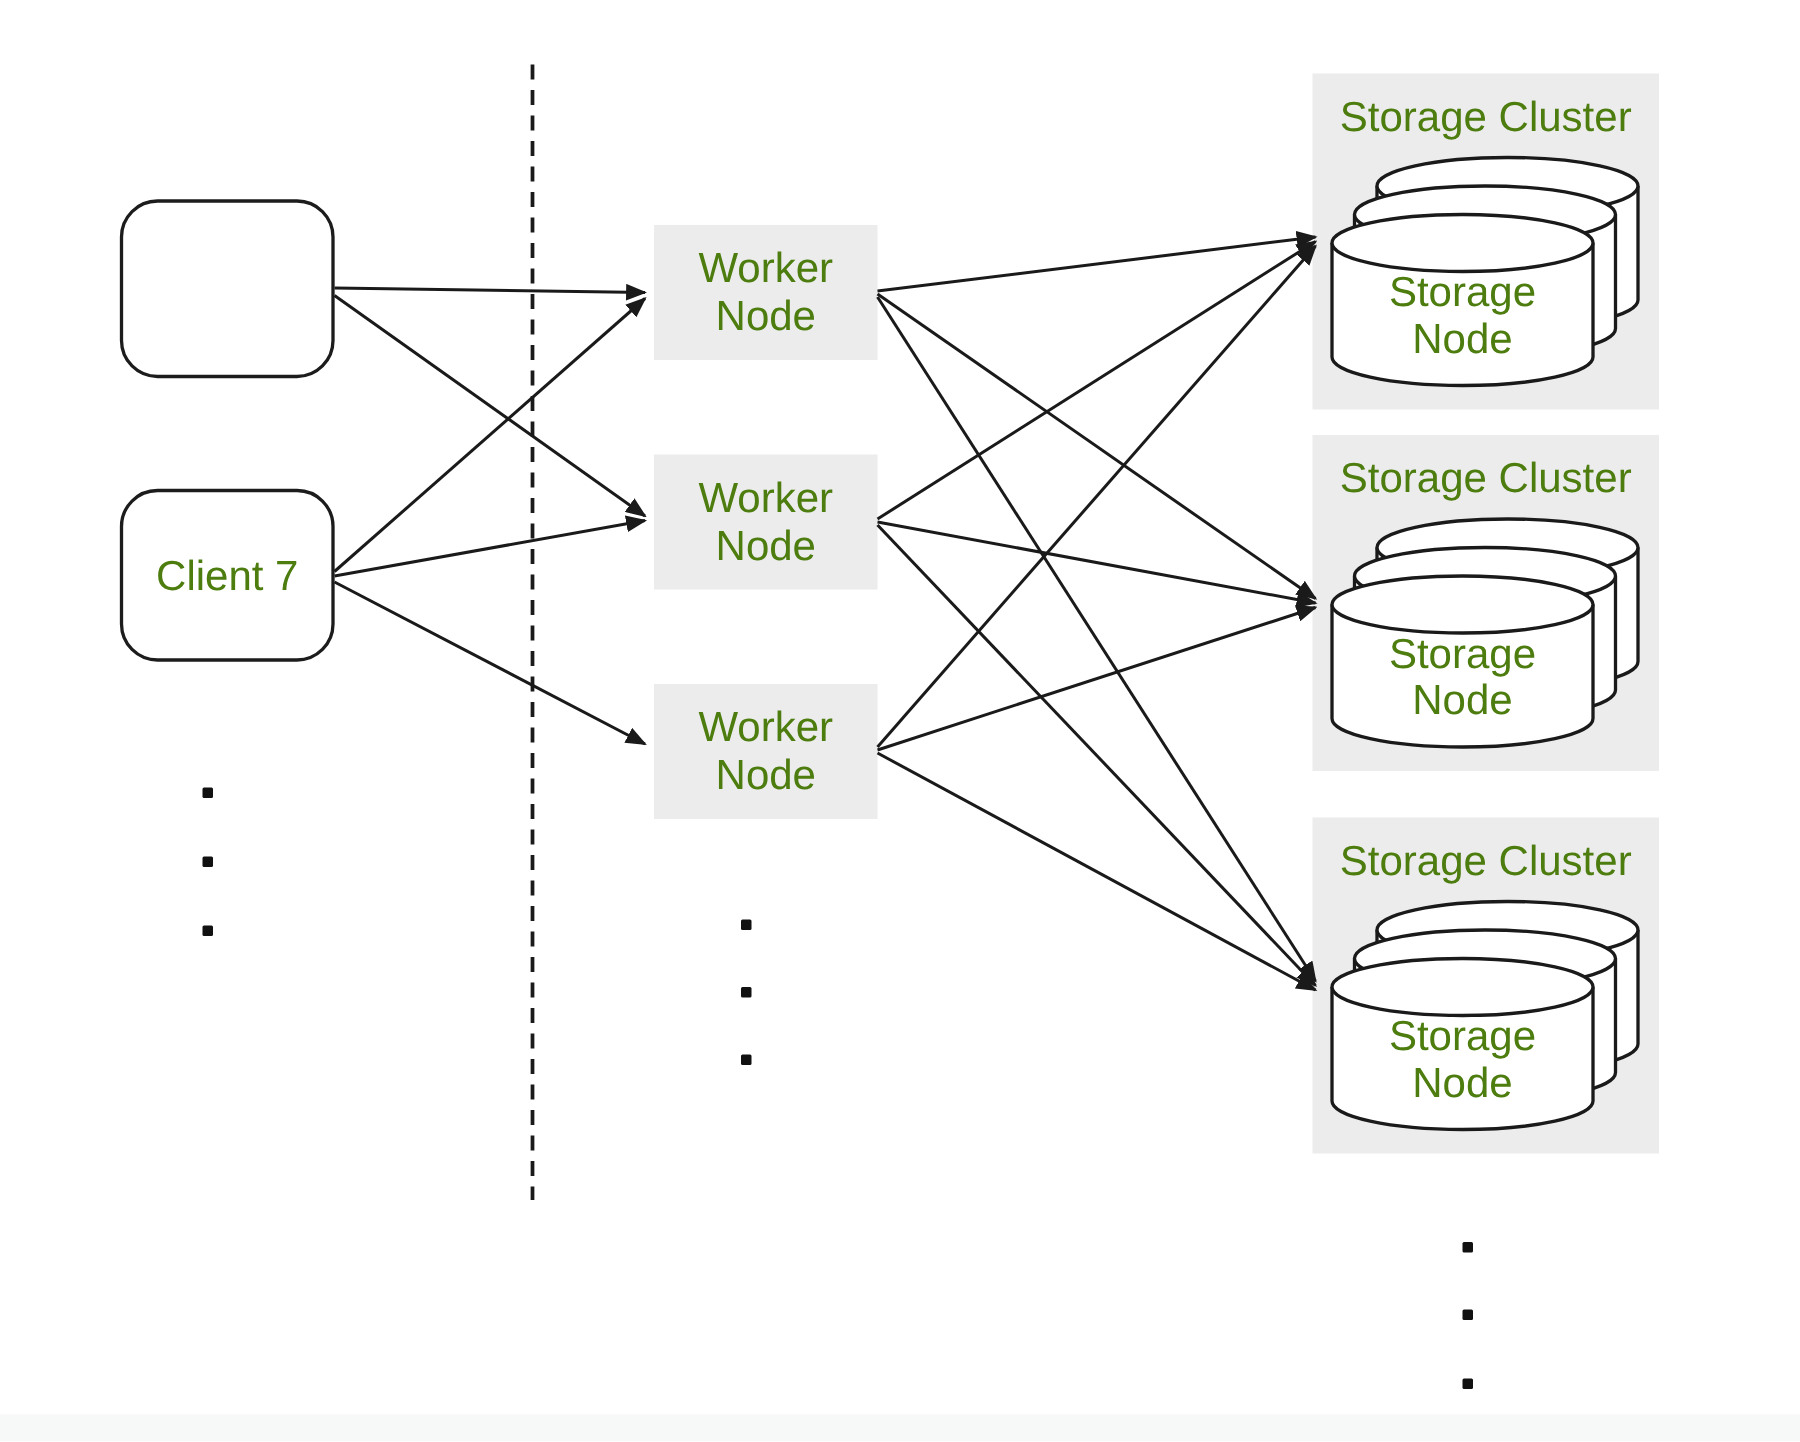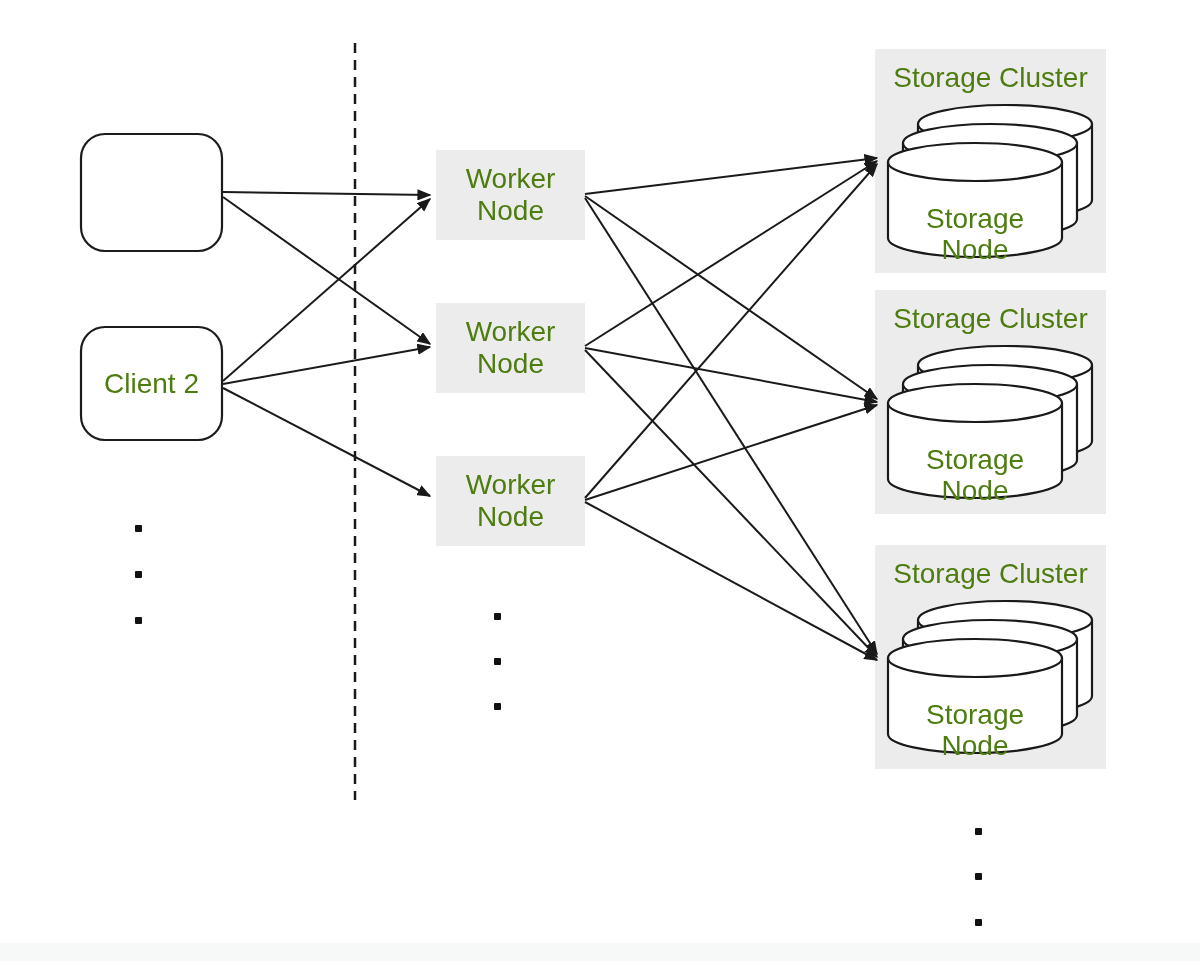"Storage" .storage-node-label { margin-top: 24px -> none }
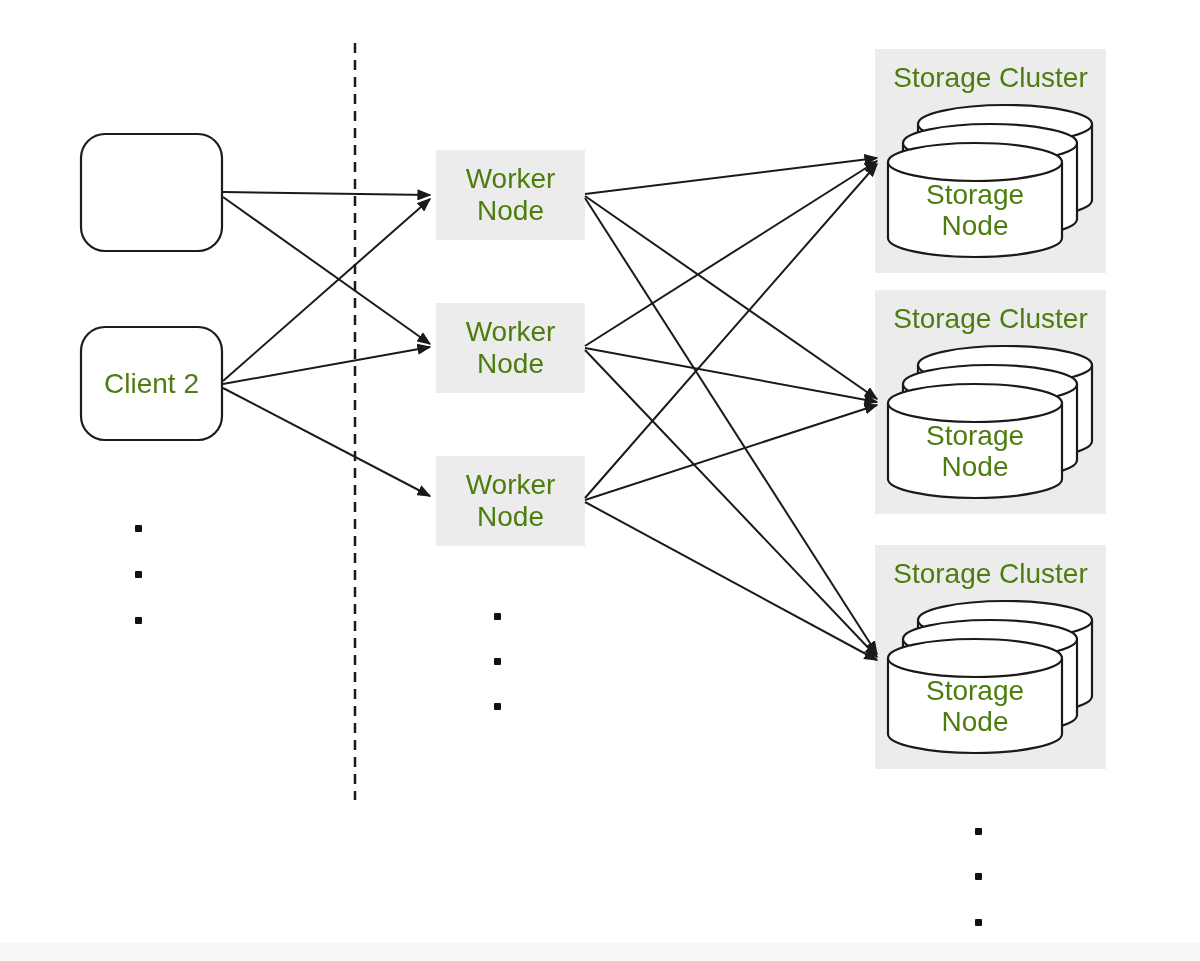"Client 2" div.label { text: 2 -> 7 }
